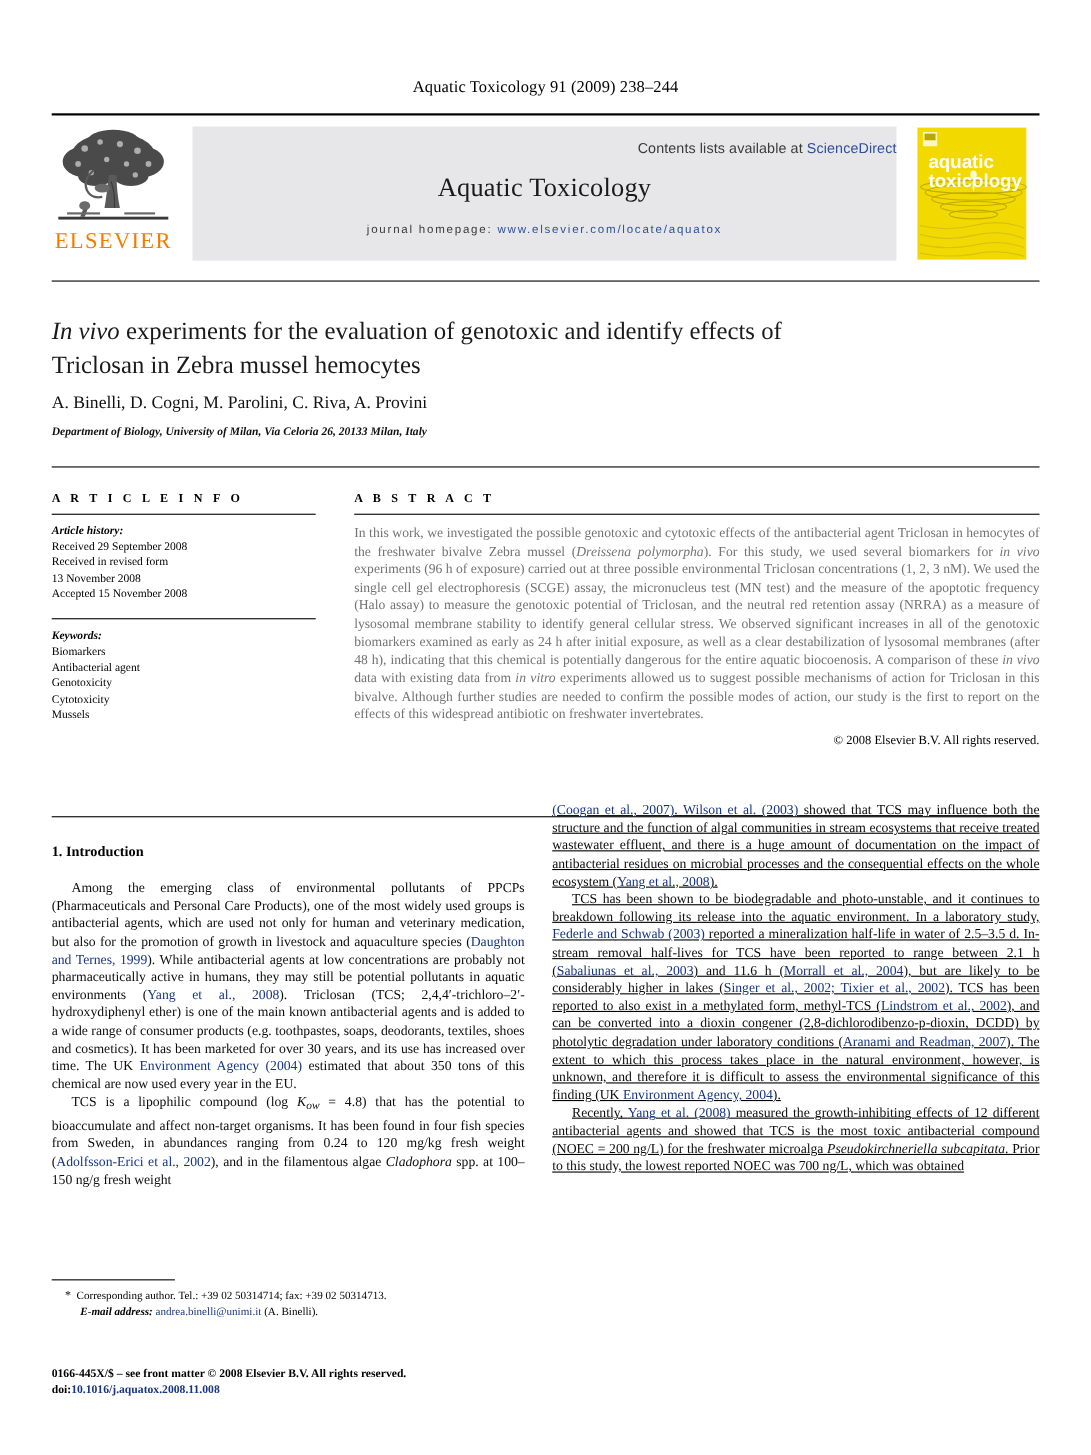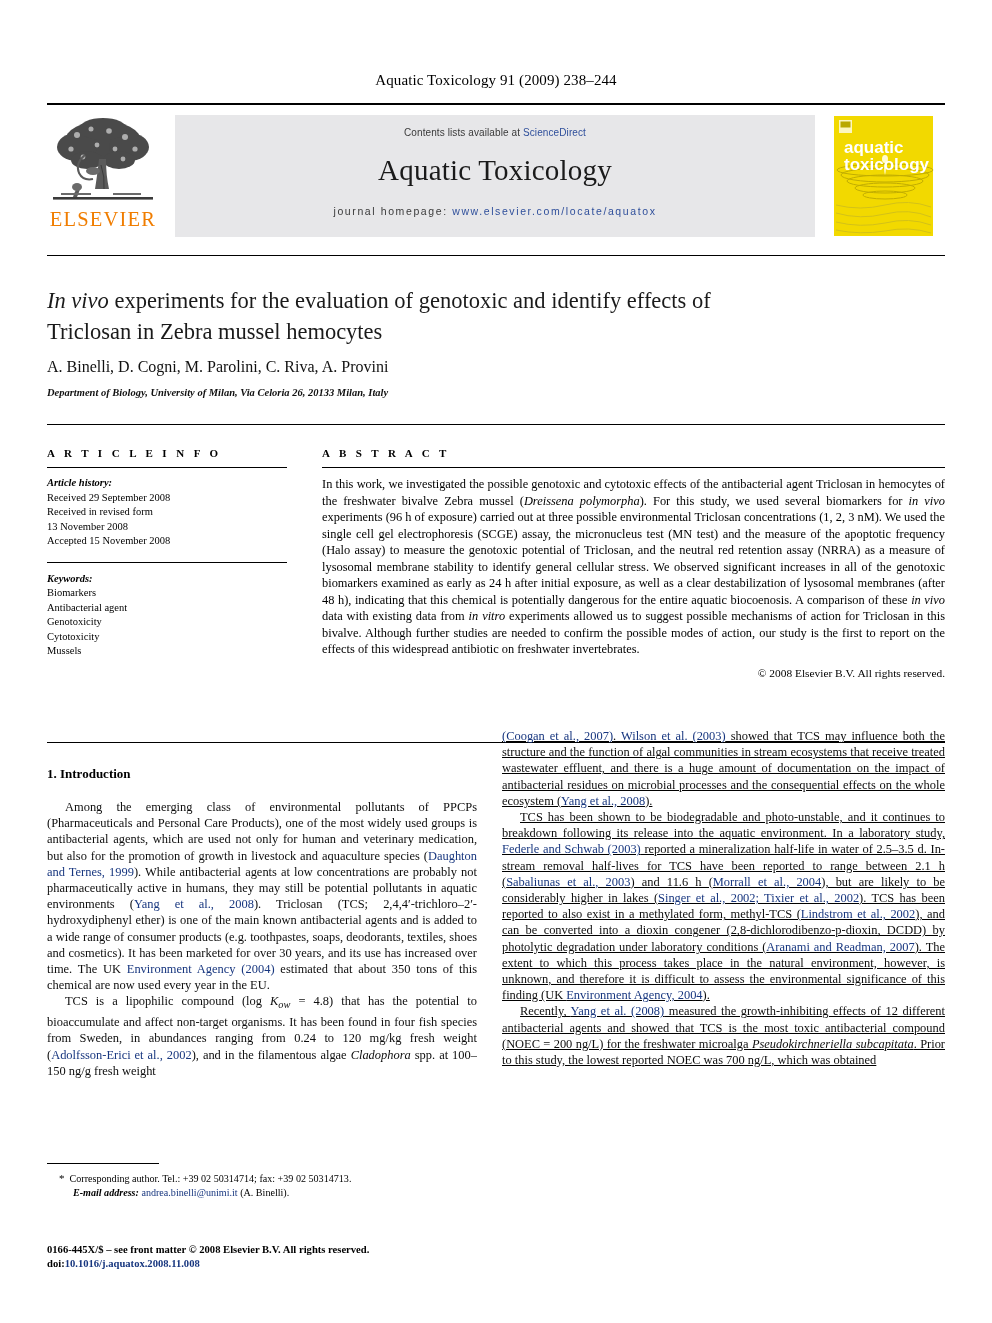"Contents lists available at" .contents-line { font-size: 10px -> 13px; text-align: center -> right }
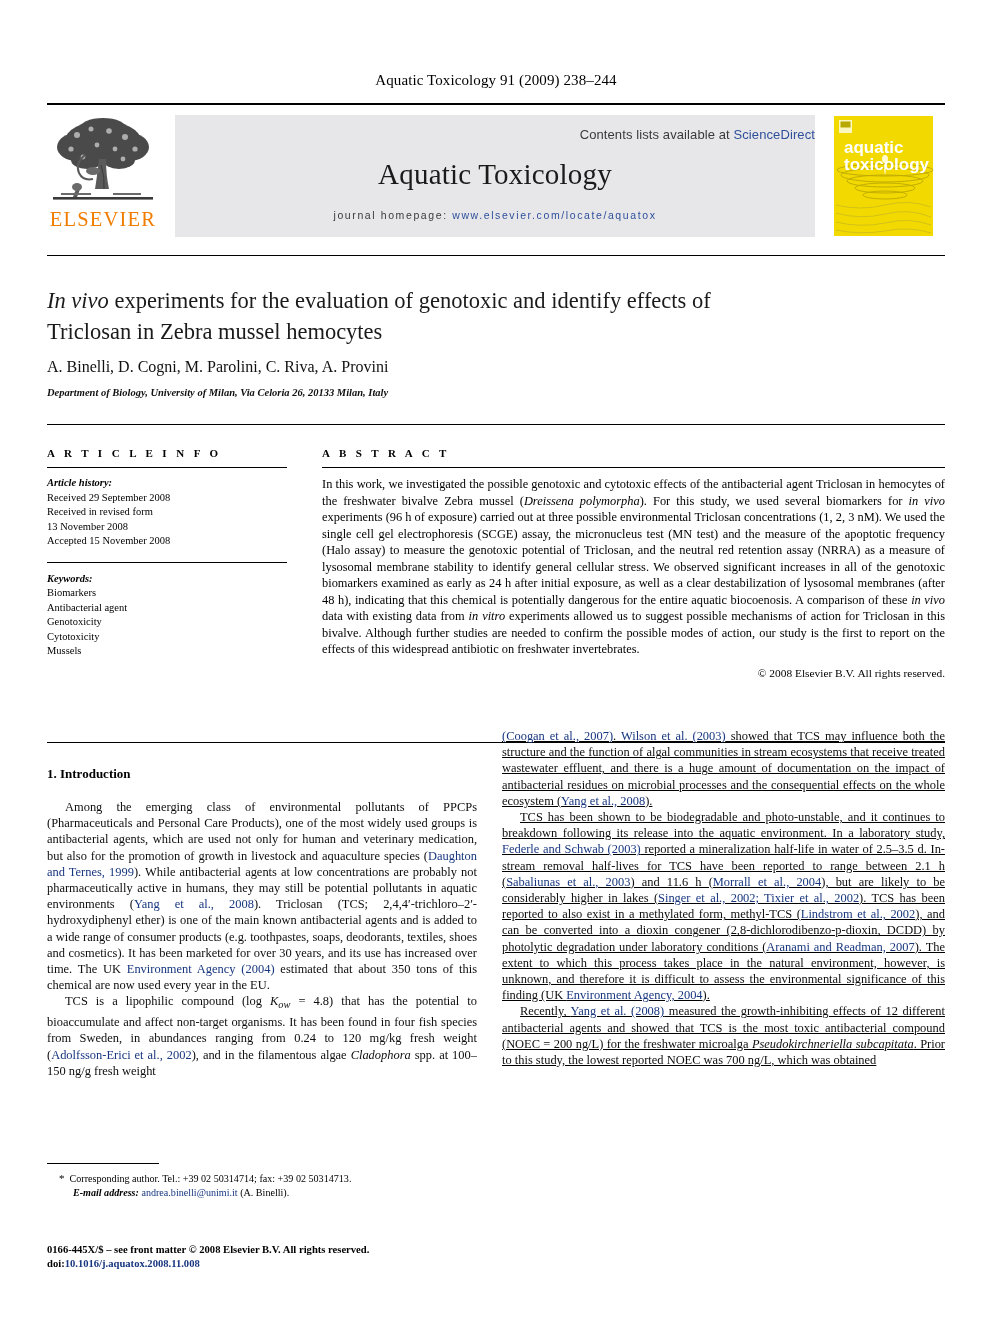"Aquatic Toxicology" .journal-title { font-size: 29px -> 24px }
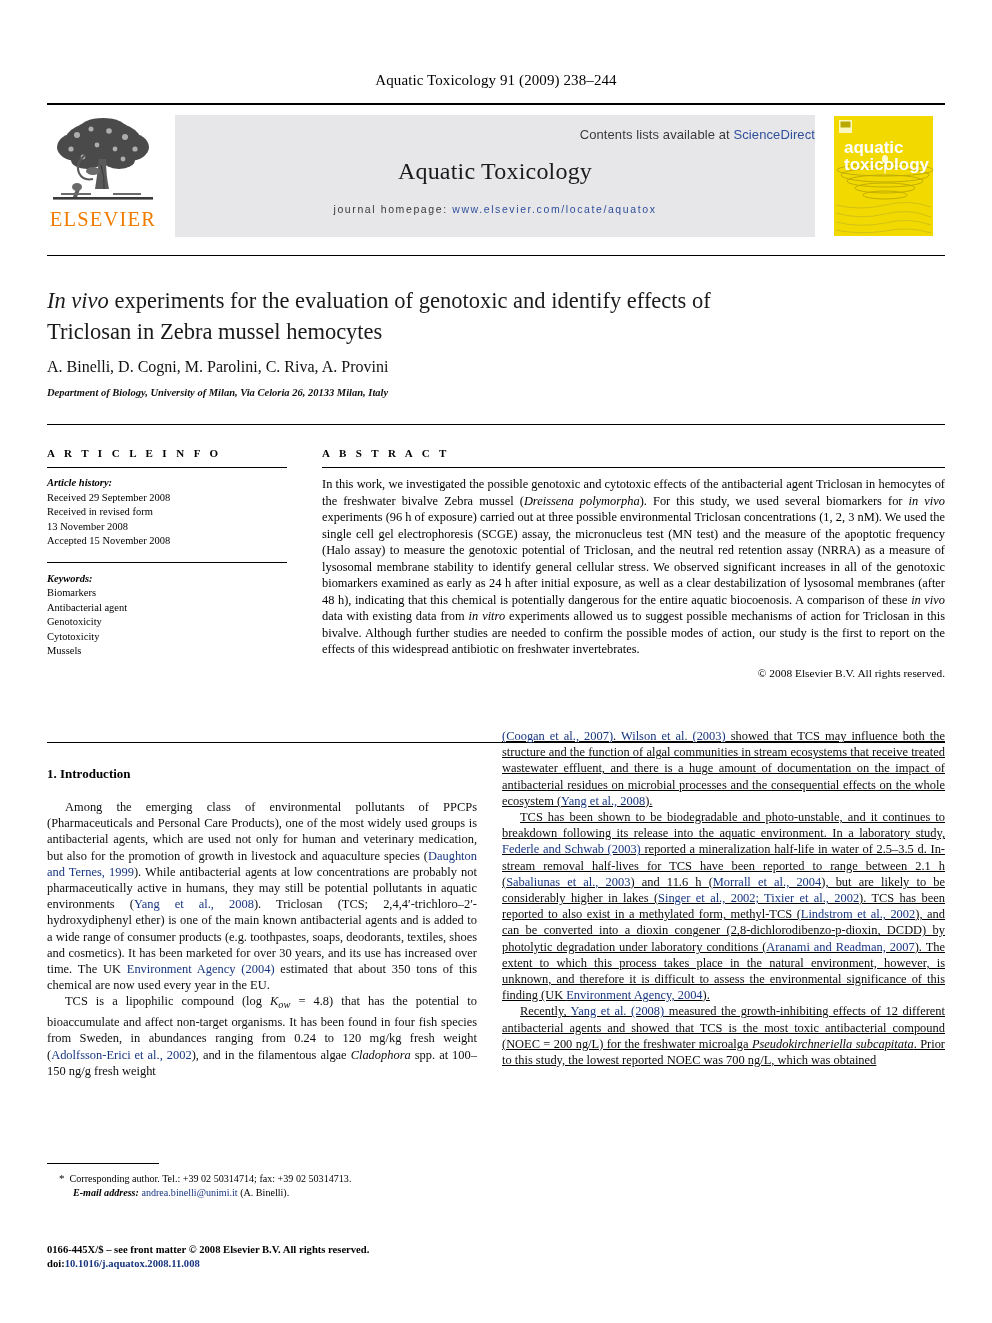"In this work, we investigated" .abstract-body { color: #000000 -> #737373 }
